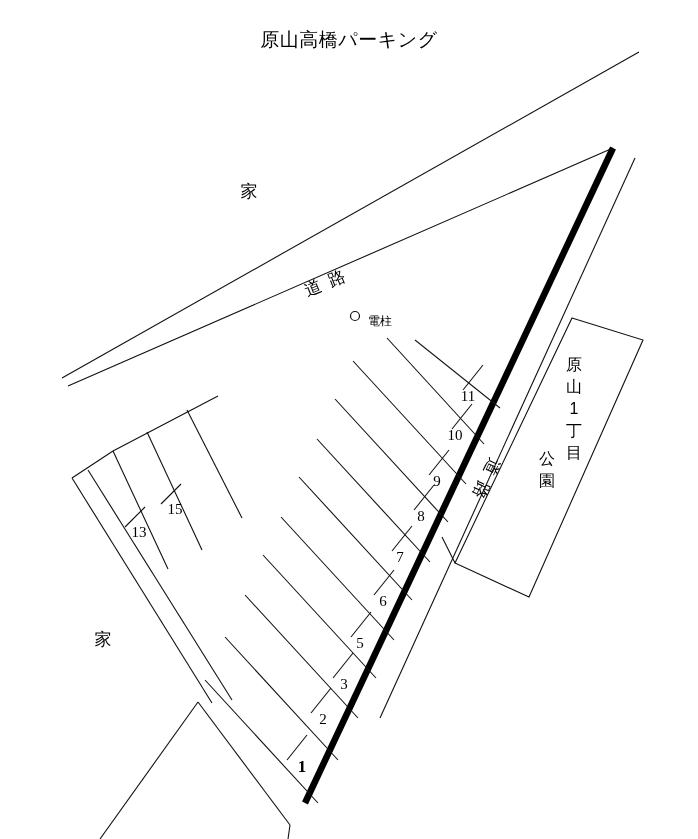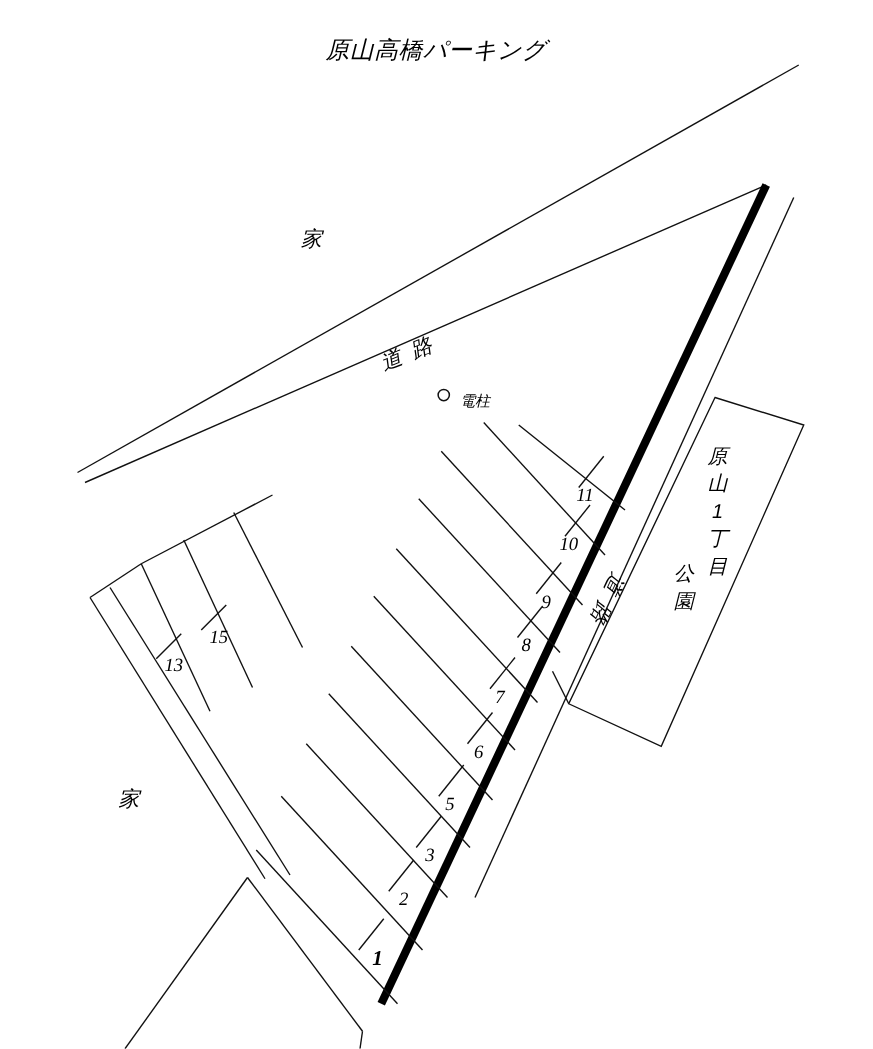"原山高橋パーキング" #map-root { font-style: italic -> none }
